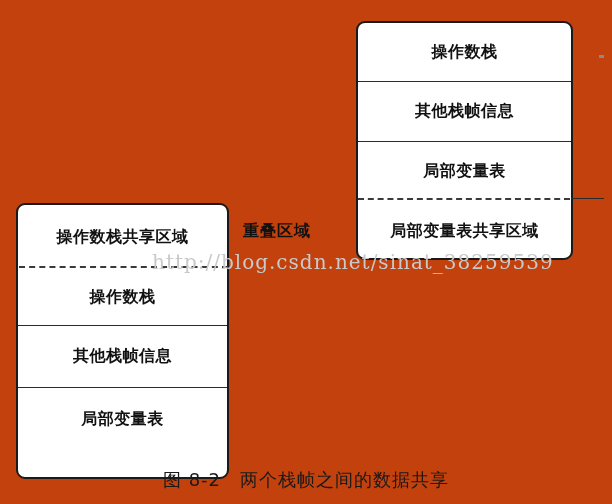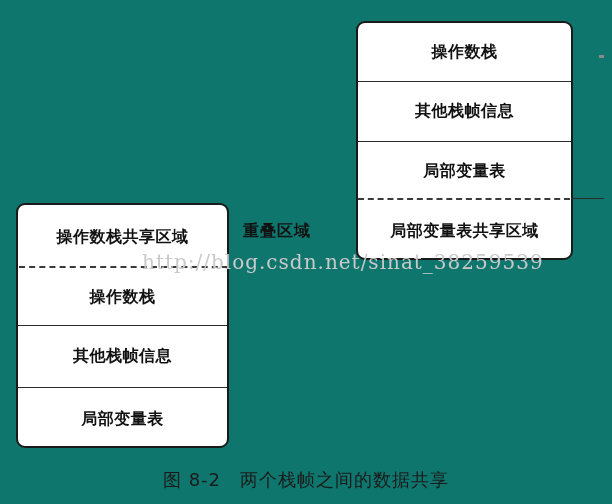"操作数栈" #canvas { background: #0f766e -> #c2410c }
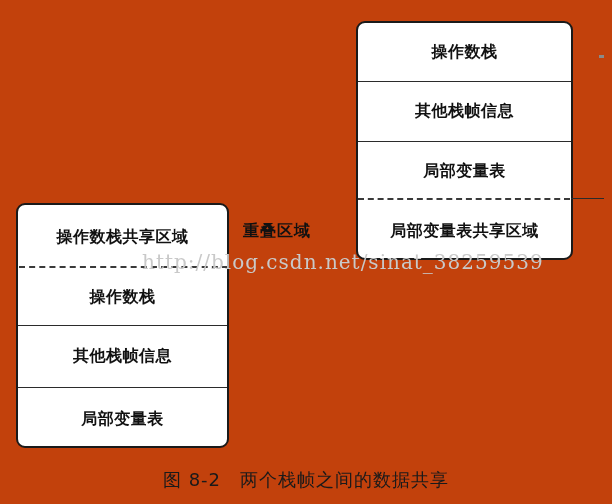"操作数栈共享区域" #frame-left { height: 245px -> 276px }
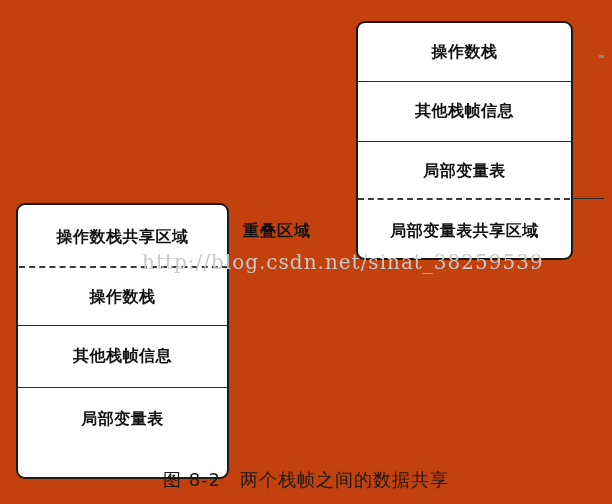"http://blog.csdn.net/sinat_38259539" #watermark { left: 142px -> 152px }
